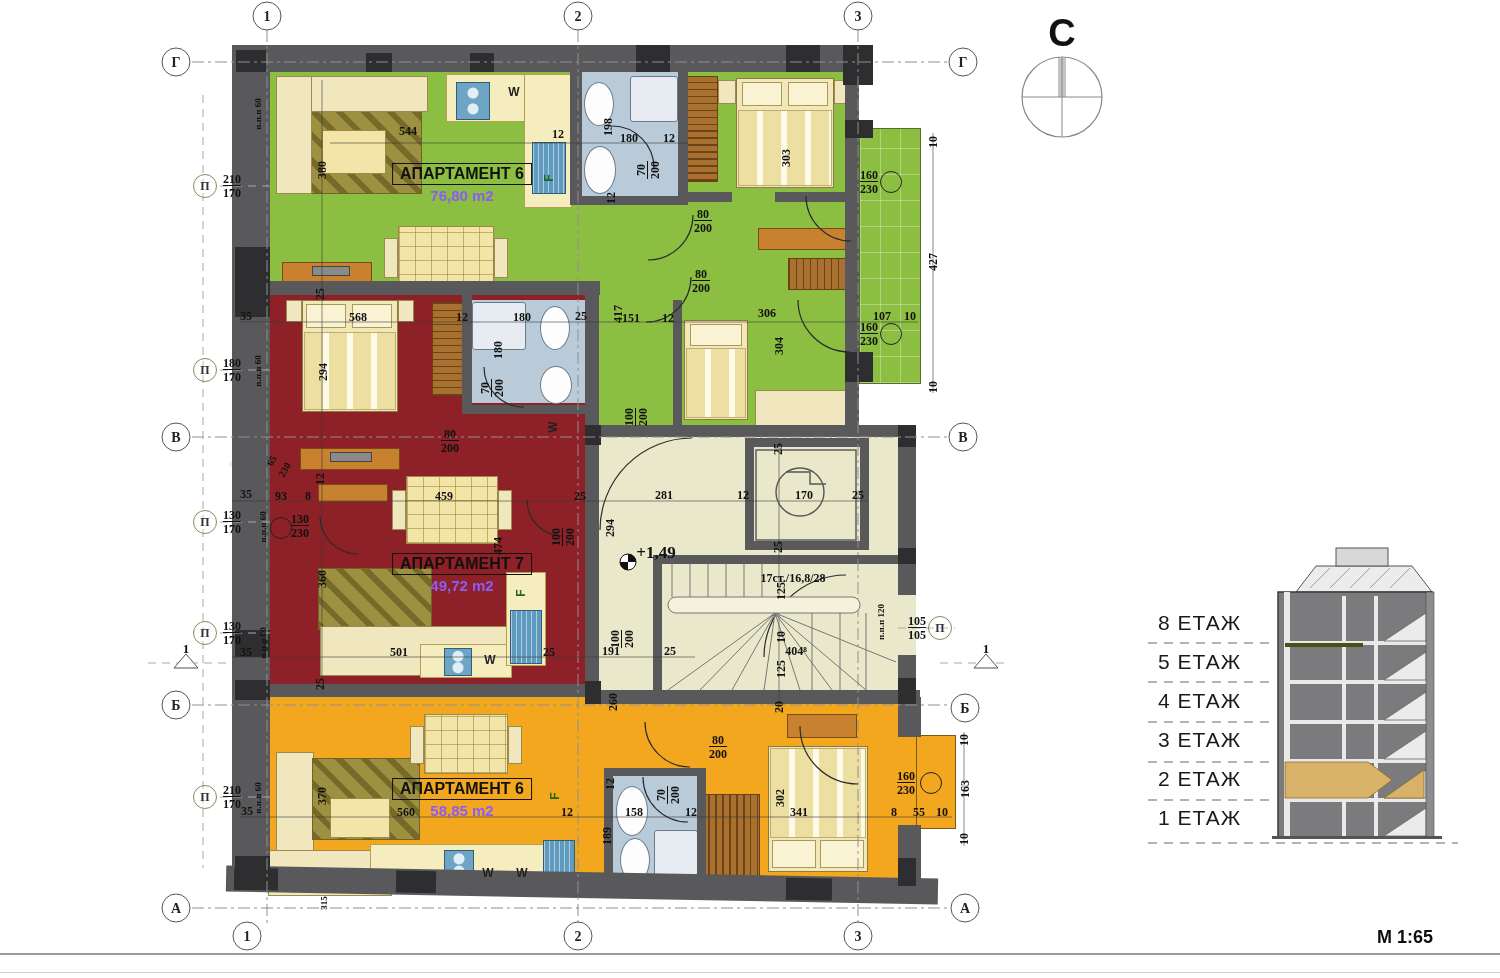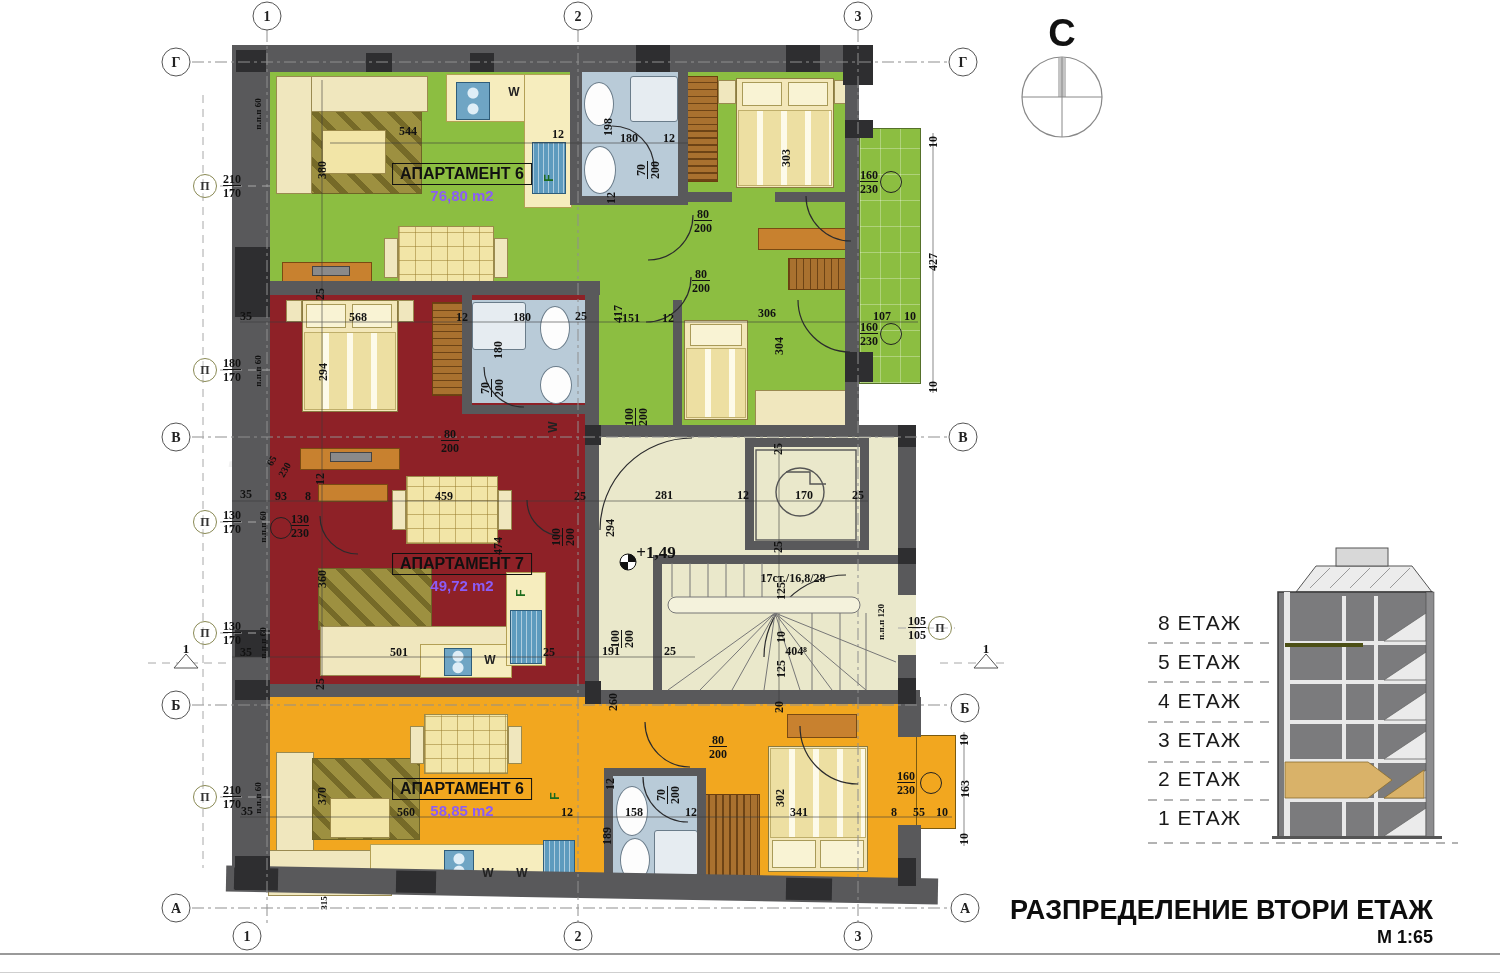"РАЗПРЕДЕЛЕНИЕ ВТОРИ ЕТАЖ" div.titleln { html: <div>РАЗПРЕДЕЛЕНИЕ ВТОРИ ЕТАЖ</div> -> none }
